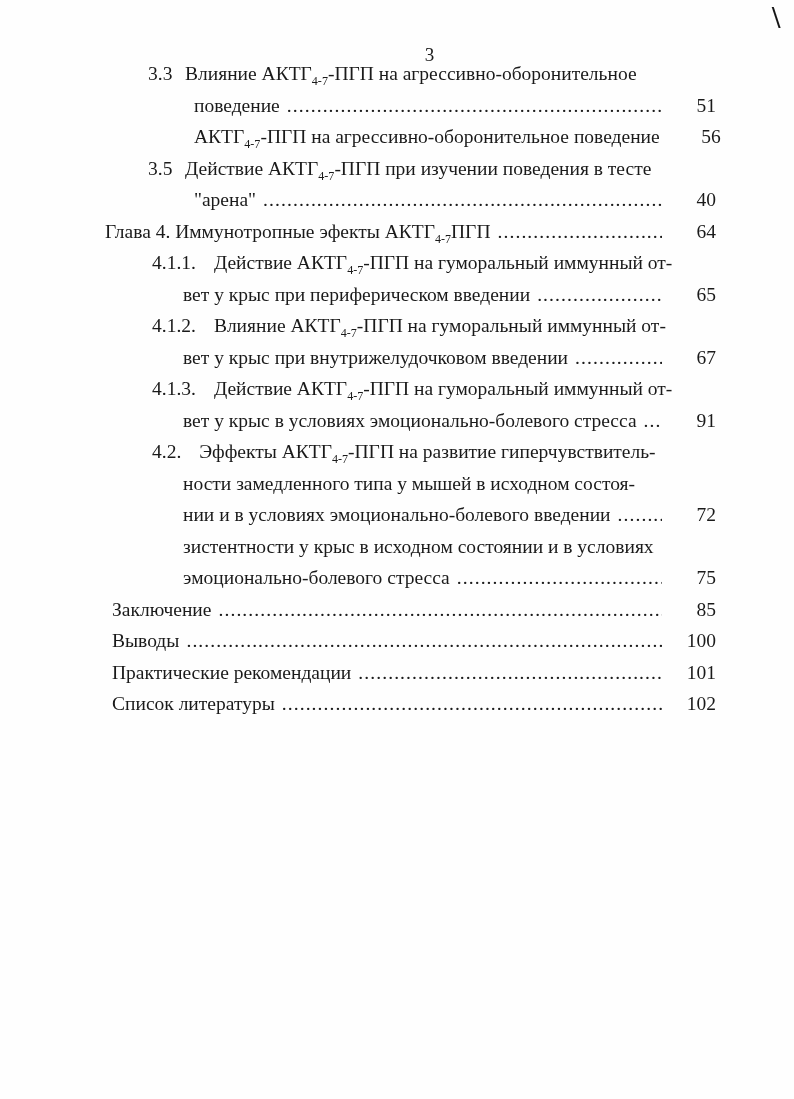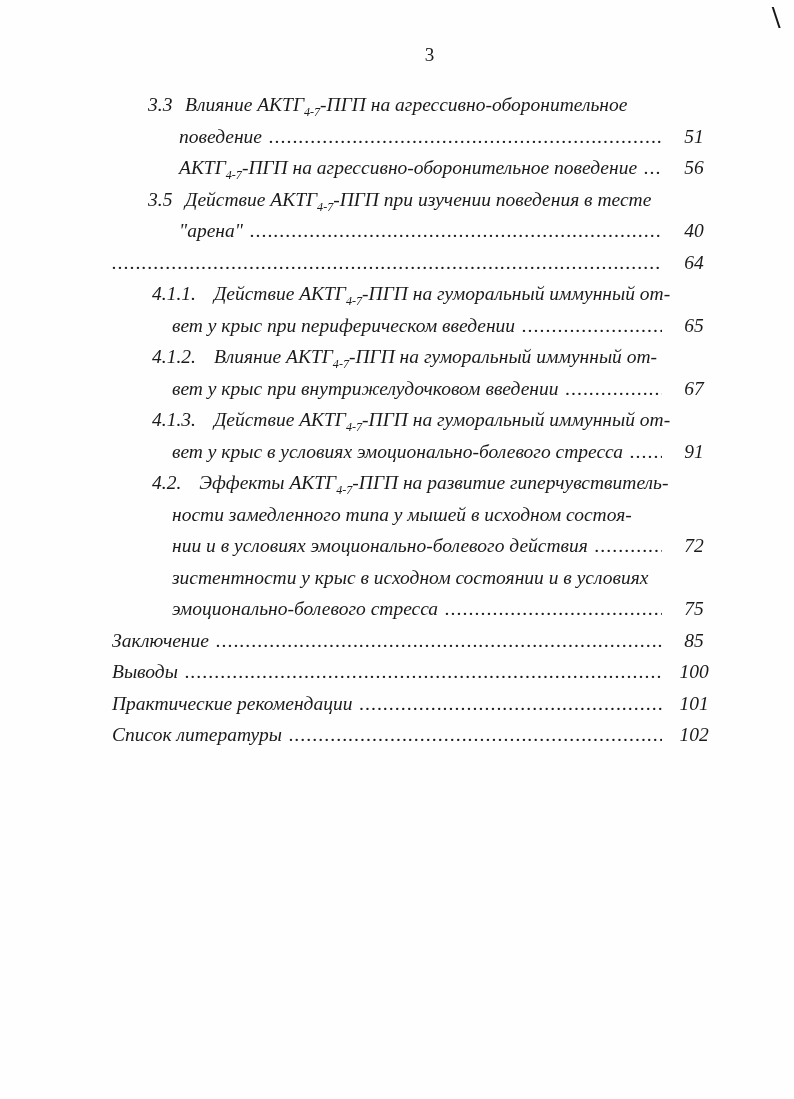"3.3" .toc { font-style: italic -> none; top: 89px -> 58px }
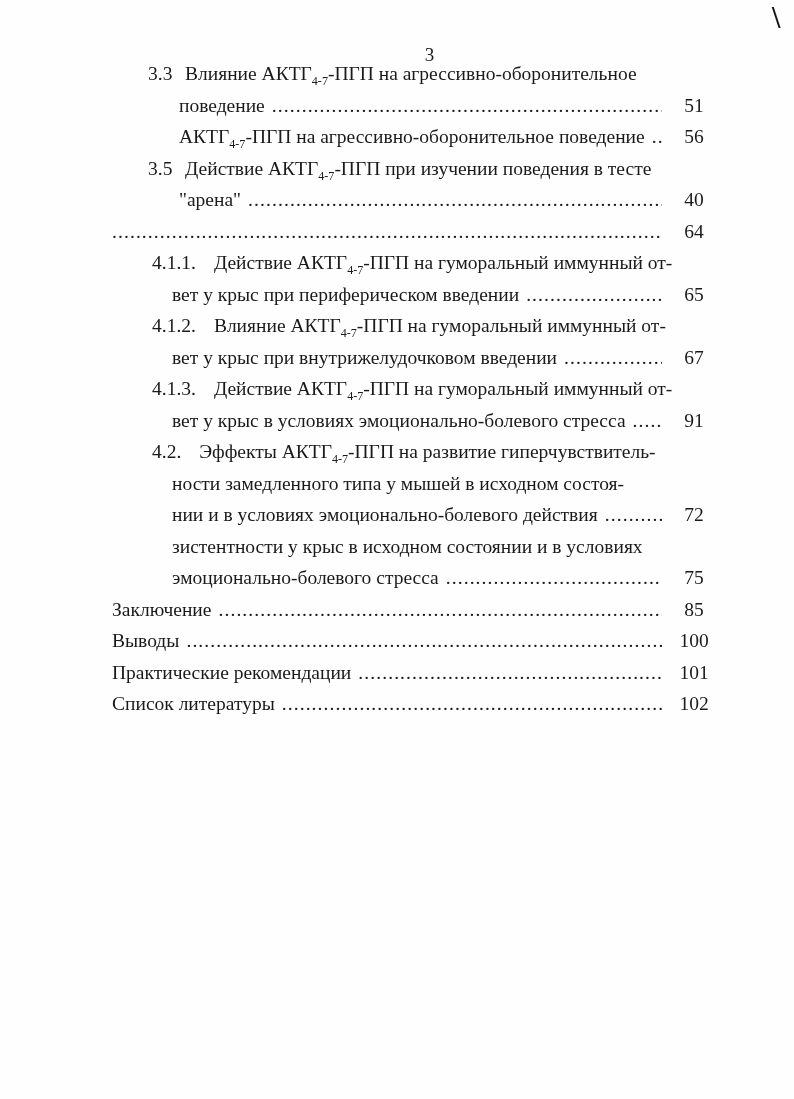"поведение" .sect .line.cont { margin-left: 31px -> 46px }
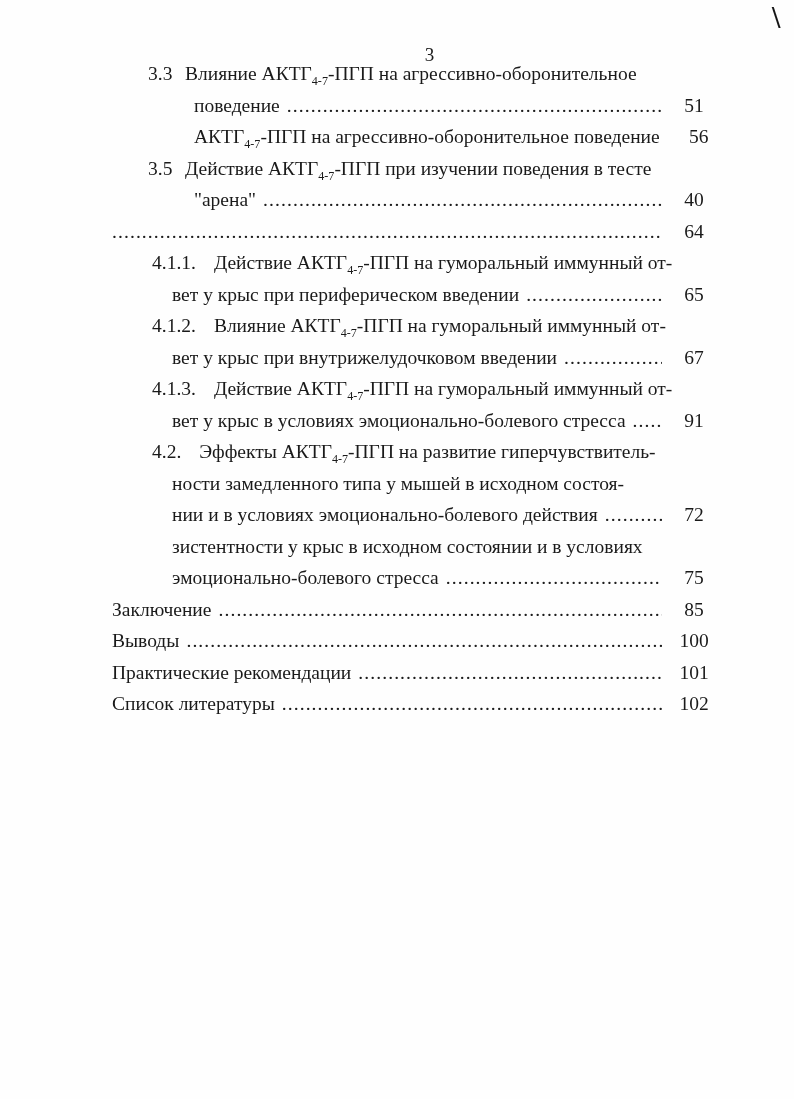"51" .pg { text-align: center -> right }
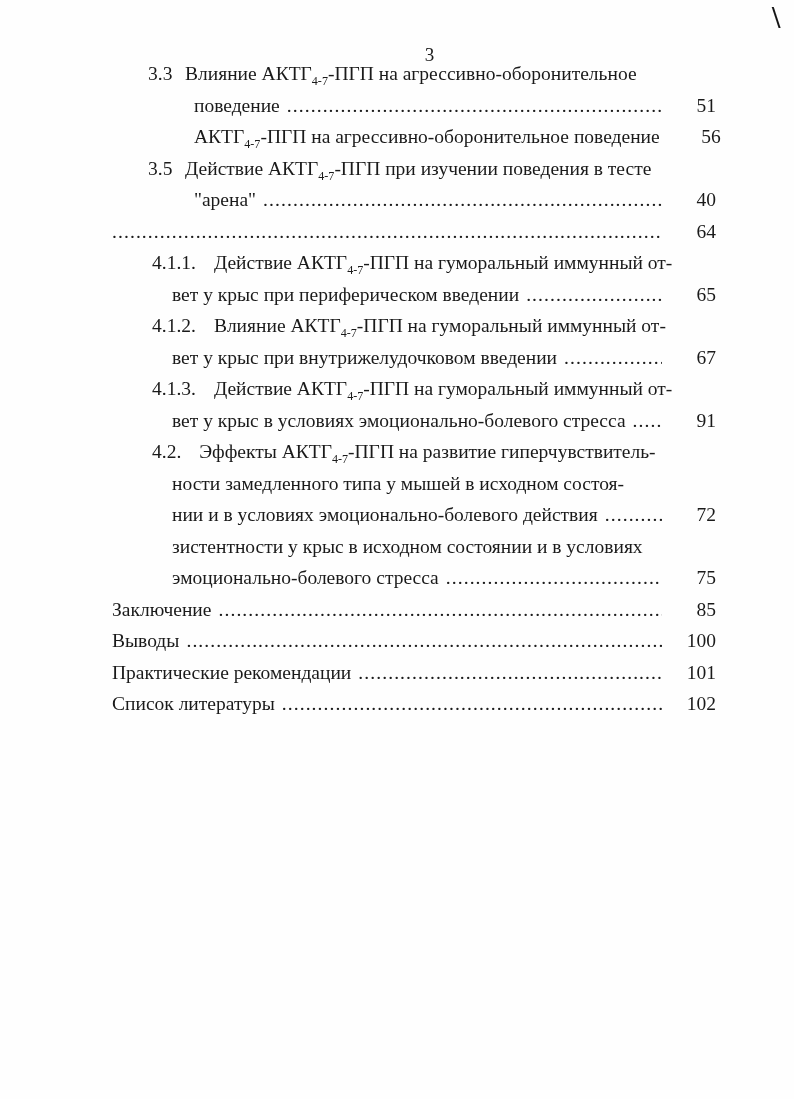"Глава 4. Иммунотропные эфекты АКТГ4-7ПГП" span.txt { html: none -> <span>Глава 4. Иммунотропные эфекты АКТГ<sub>4-7</sub>ПГП</span> }
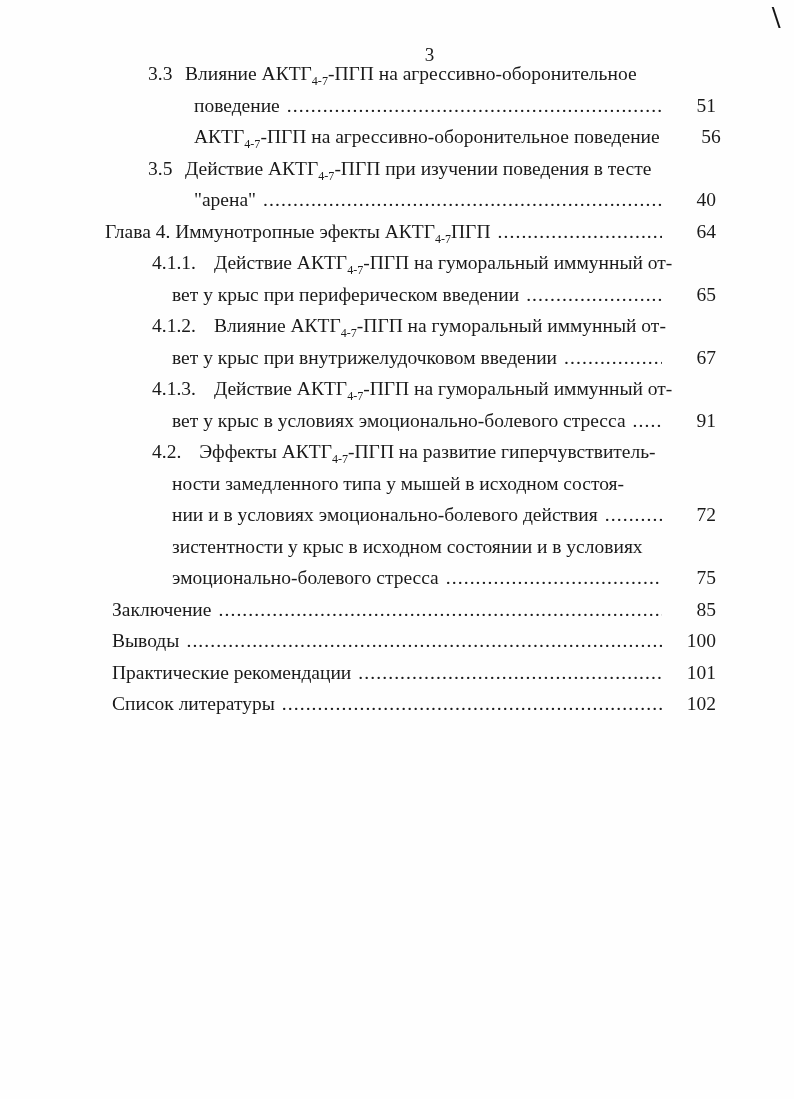"вет у крыс при периферическом" .sub .line.cont { margin-left: 20px -> 31px }
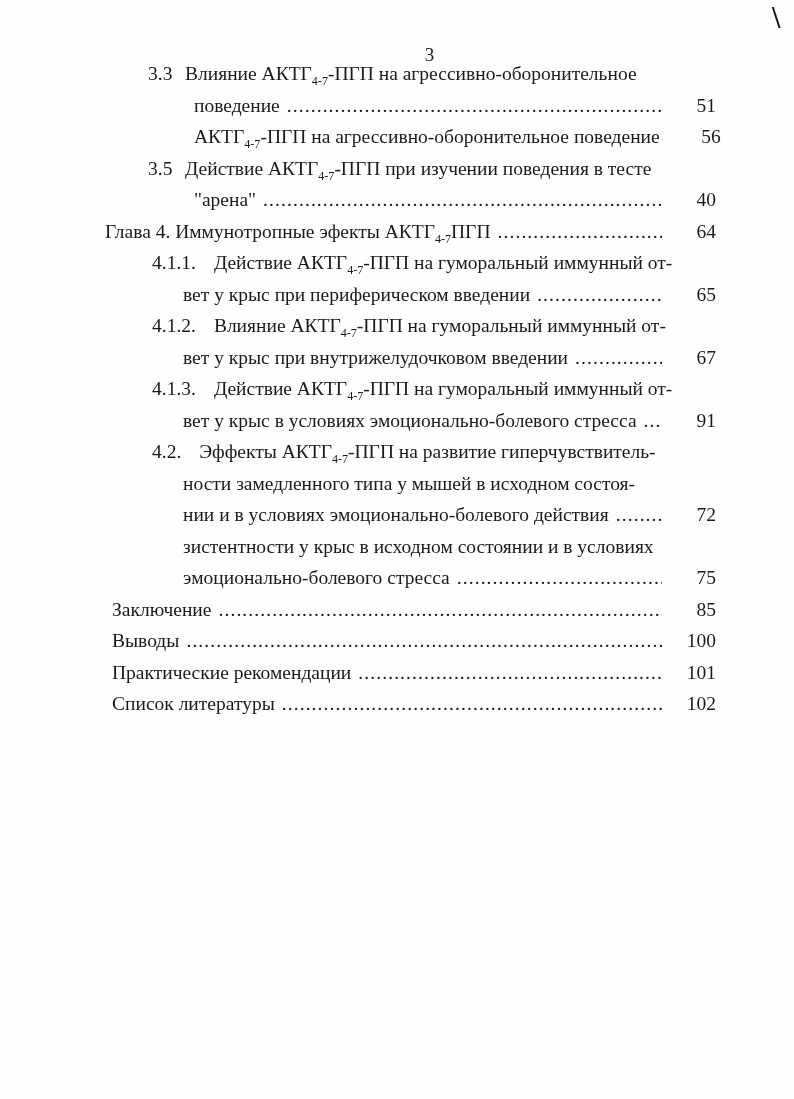"нии и в условиях эмоционально-болевого" span.txt { text: действия -> введении }
